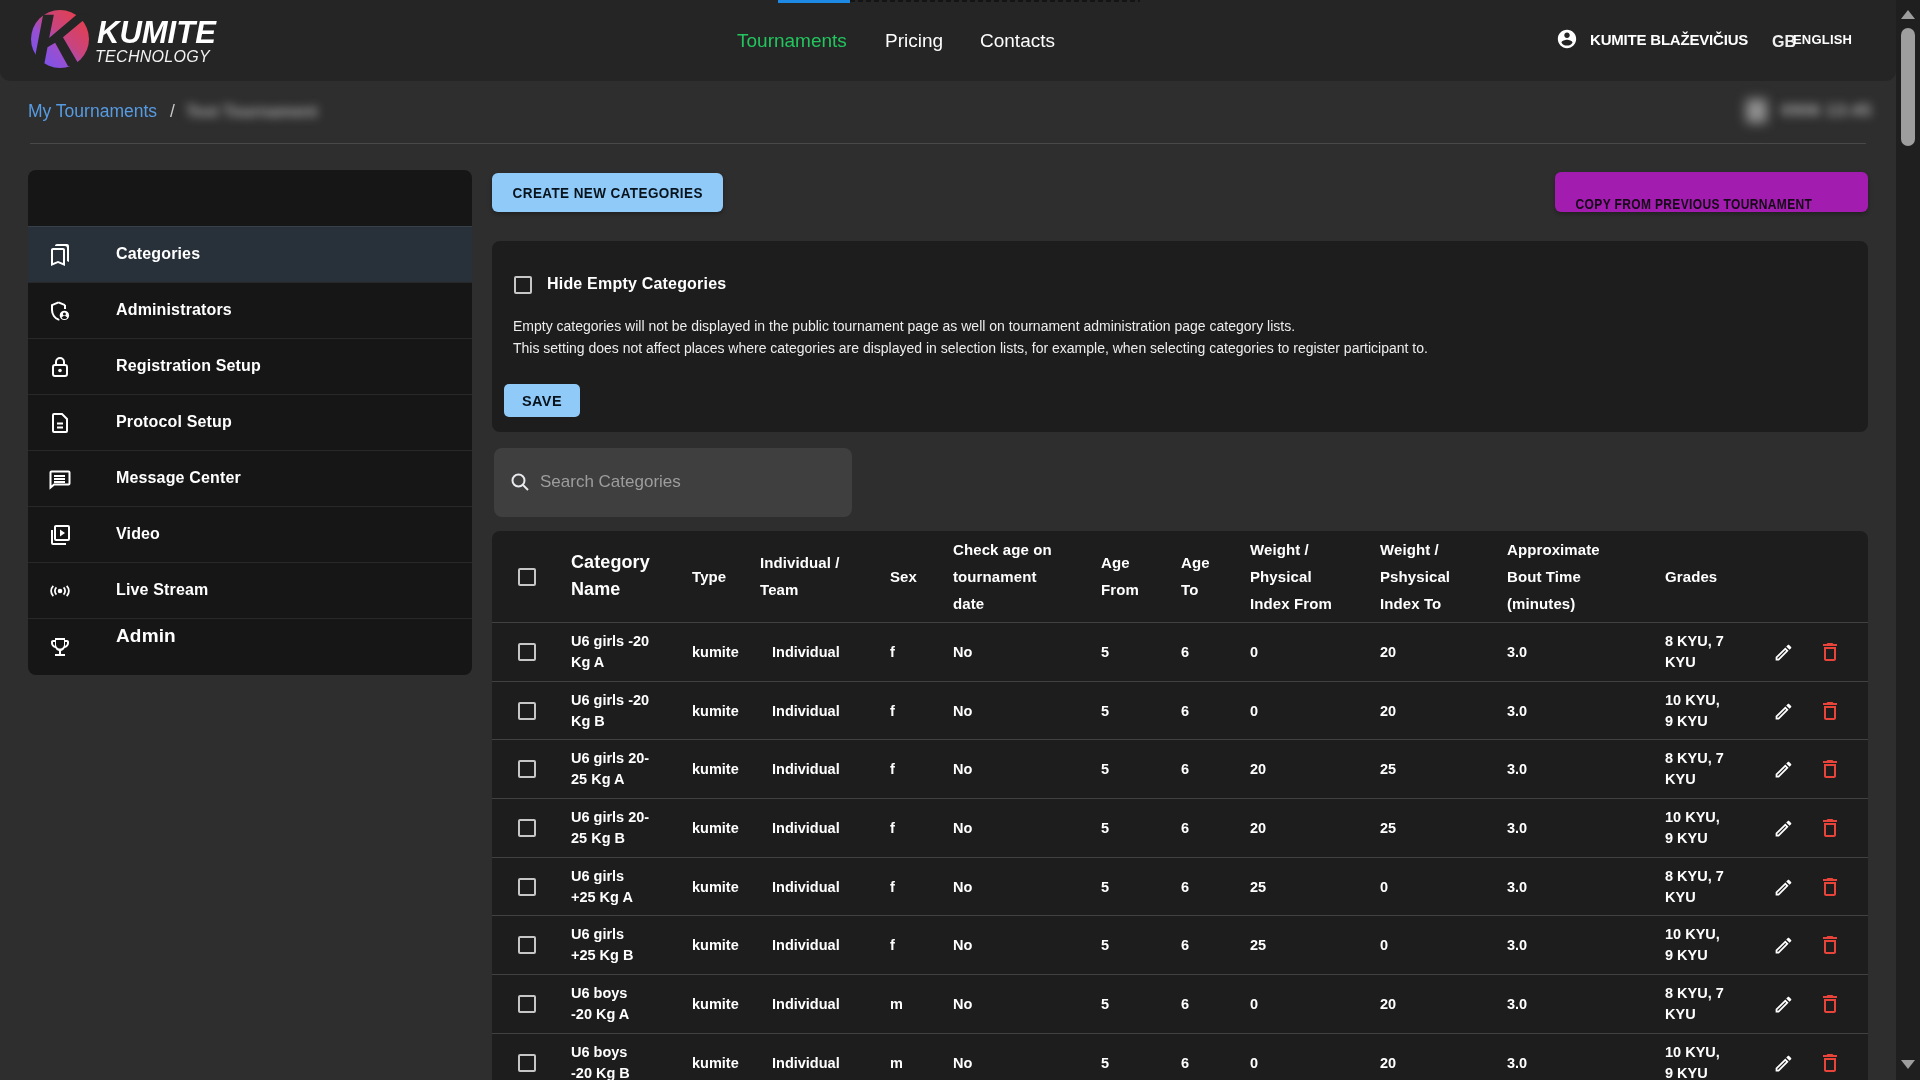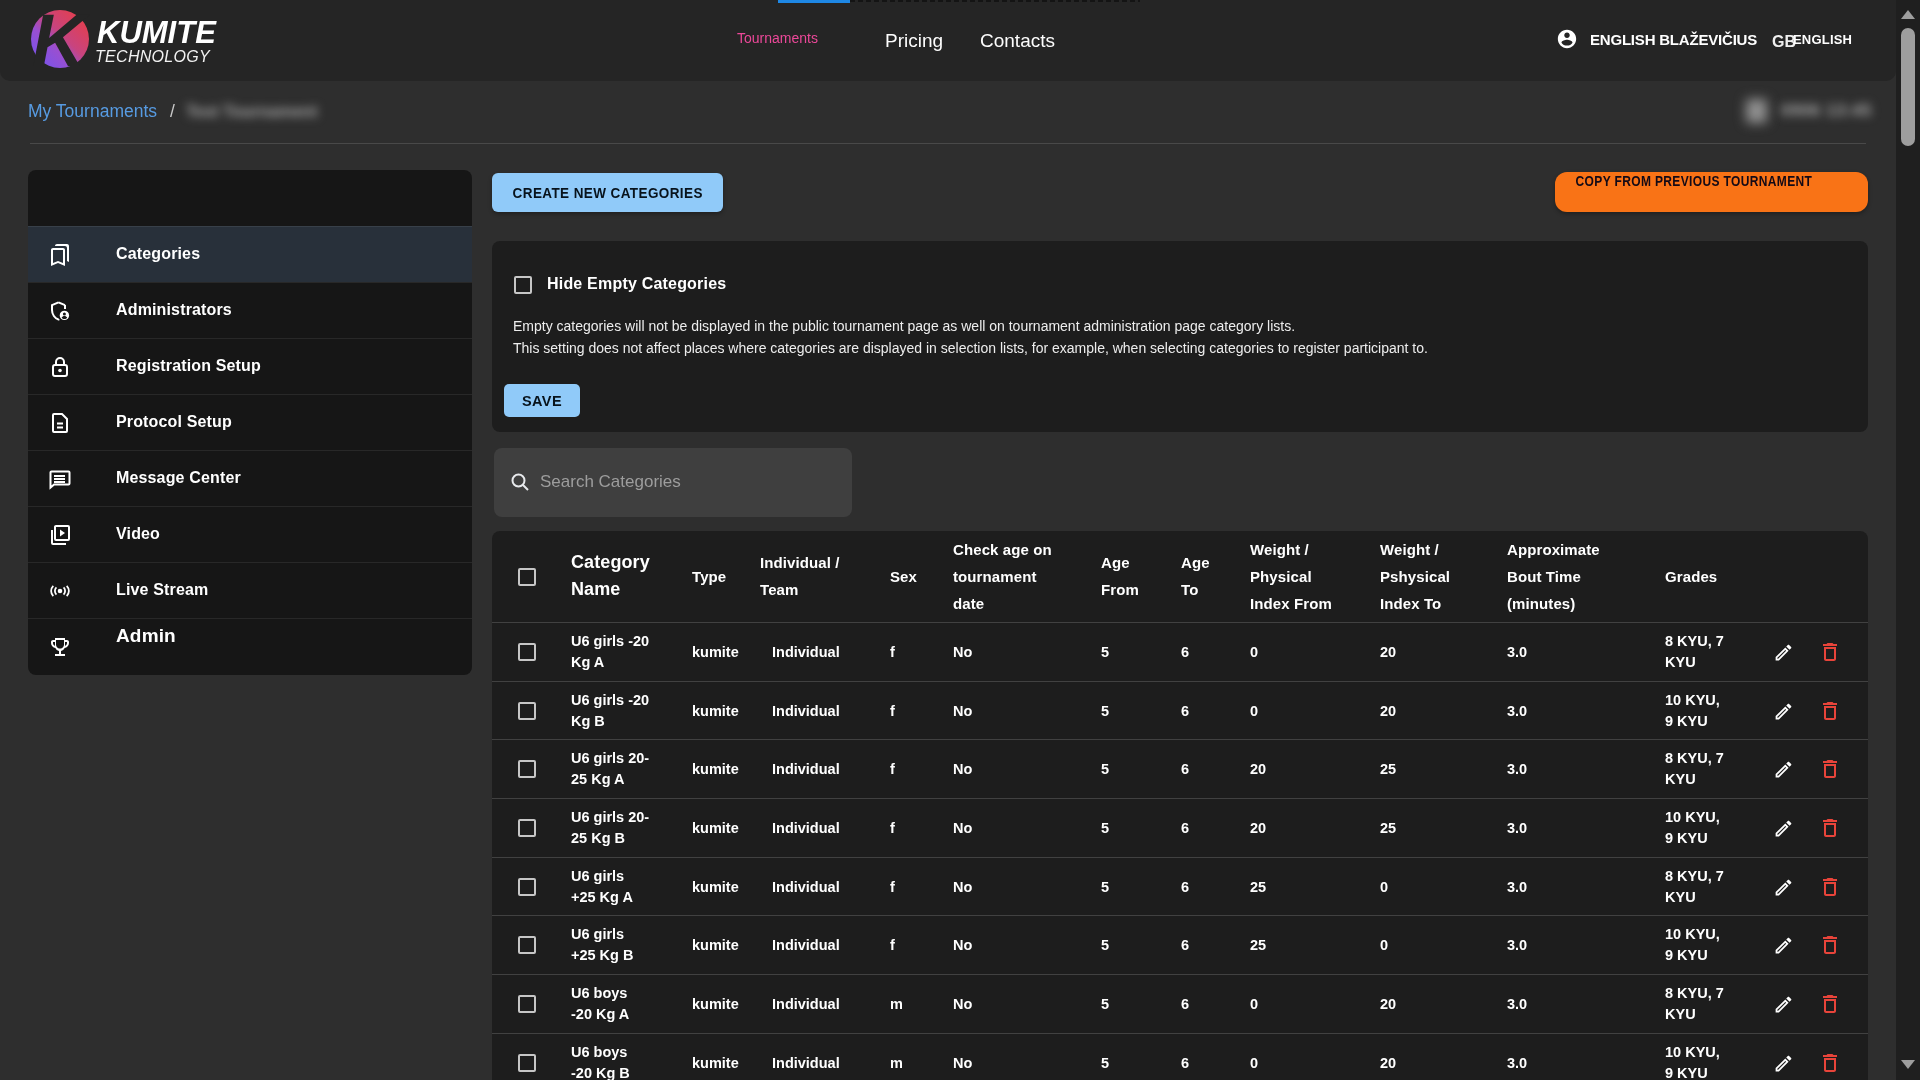"Tournaments" div.abs { color: #ec4899 -> #22c55e; font-size: 14px -> 19px }
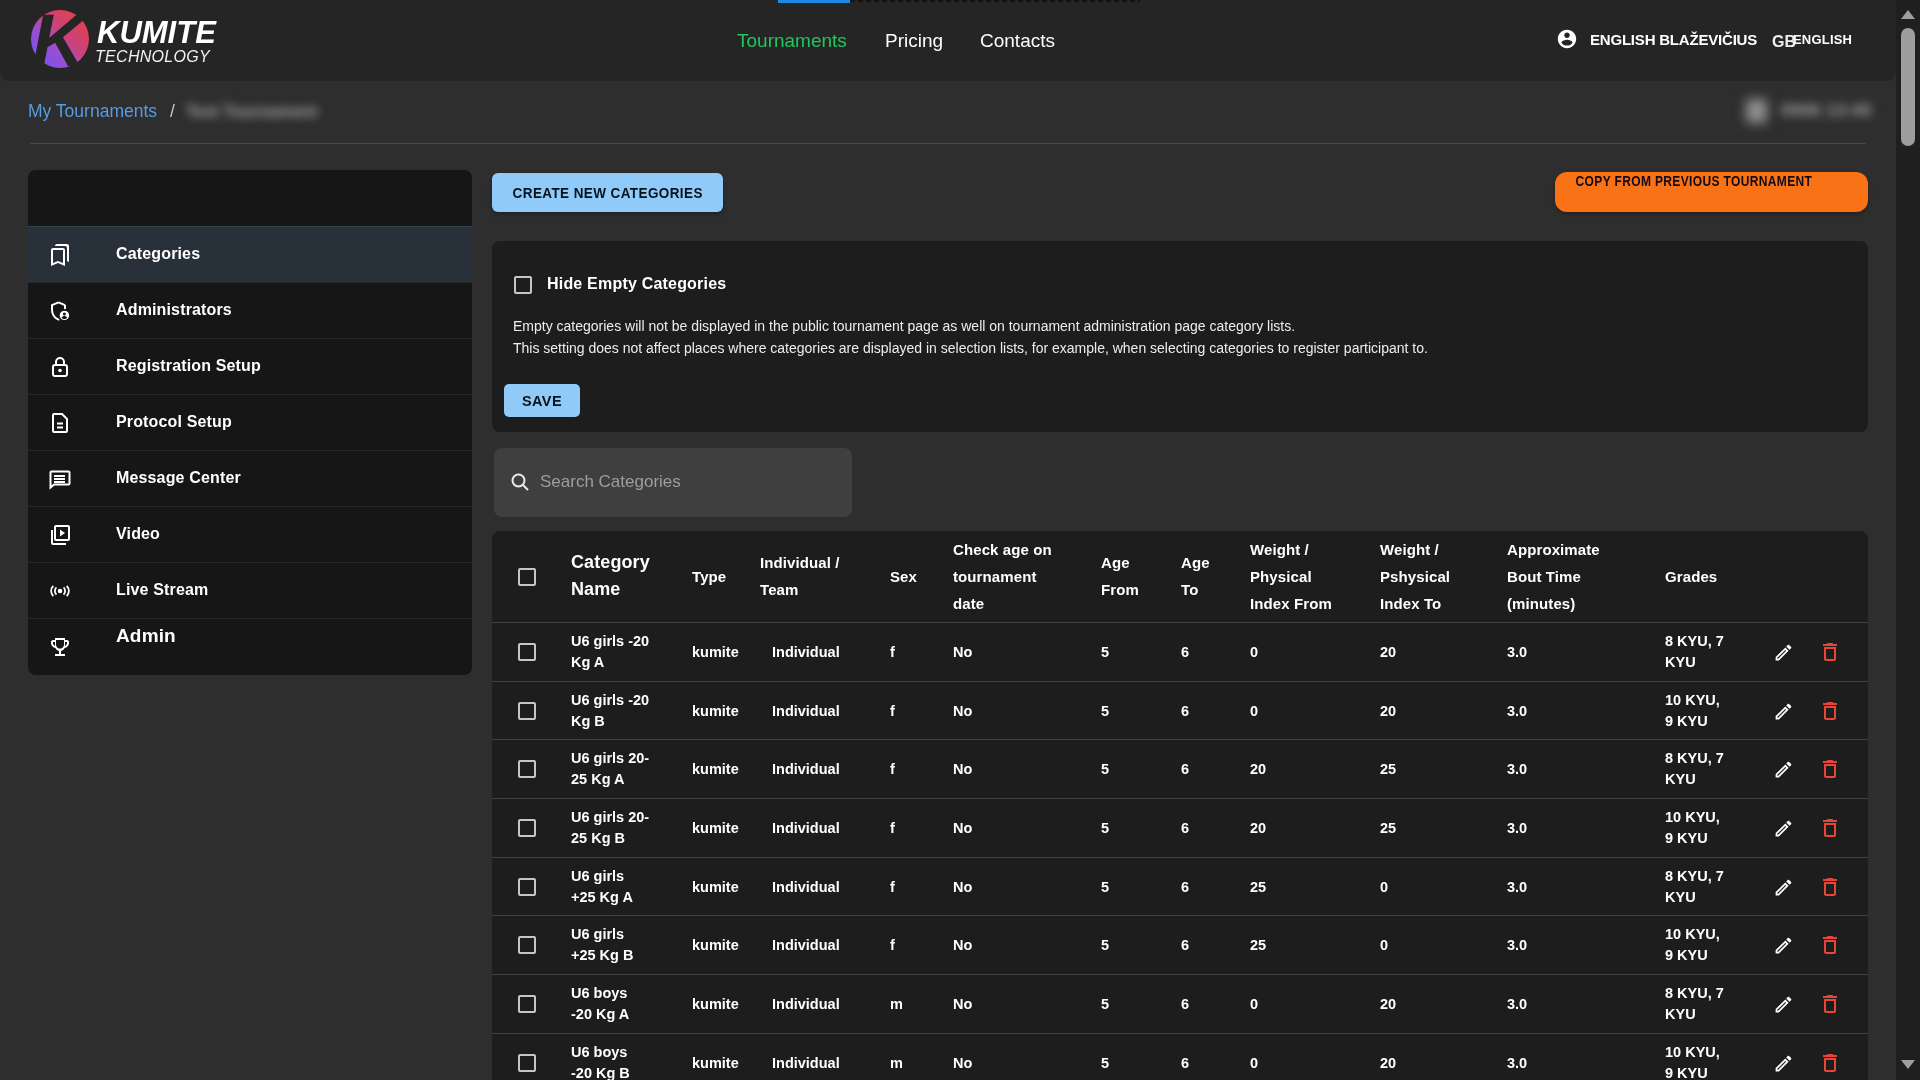"ENGLISH BLAŽEVIČIUS" div.abs { text: ENGLISH -> KUMITE }
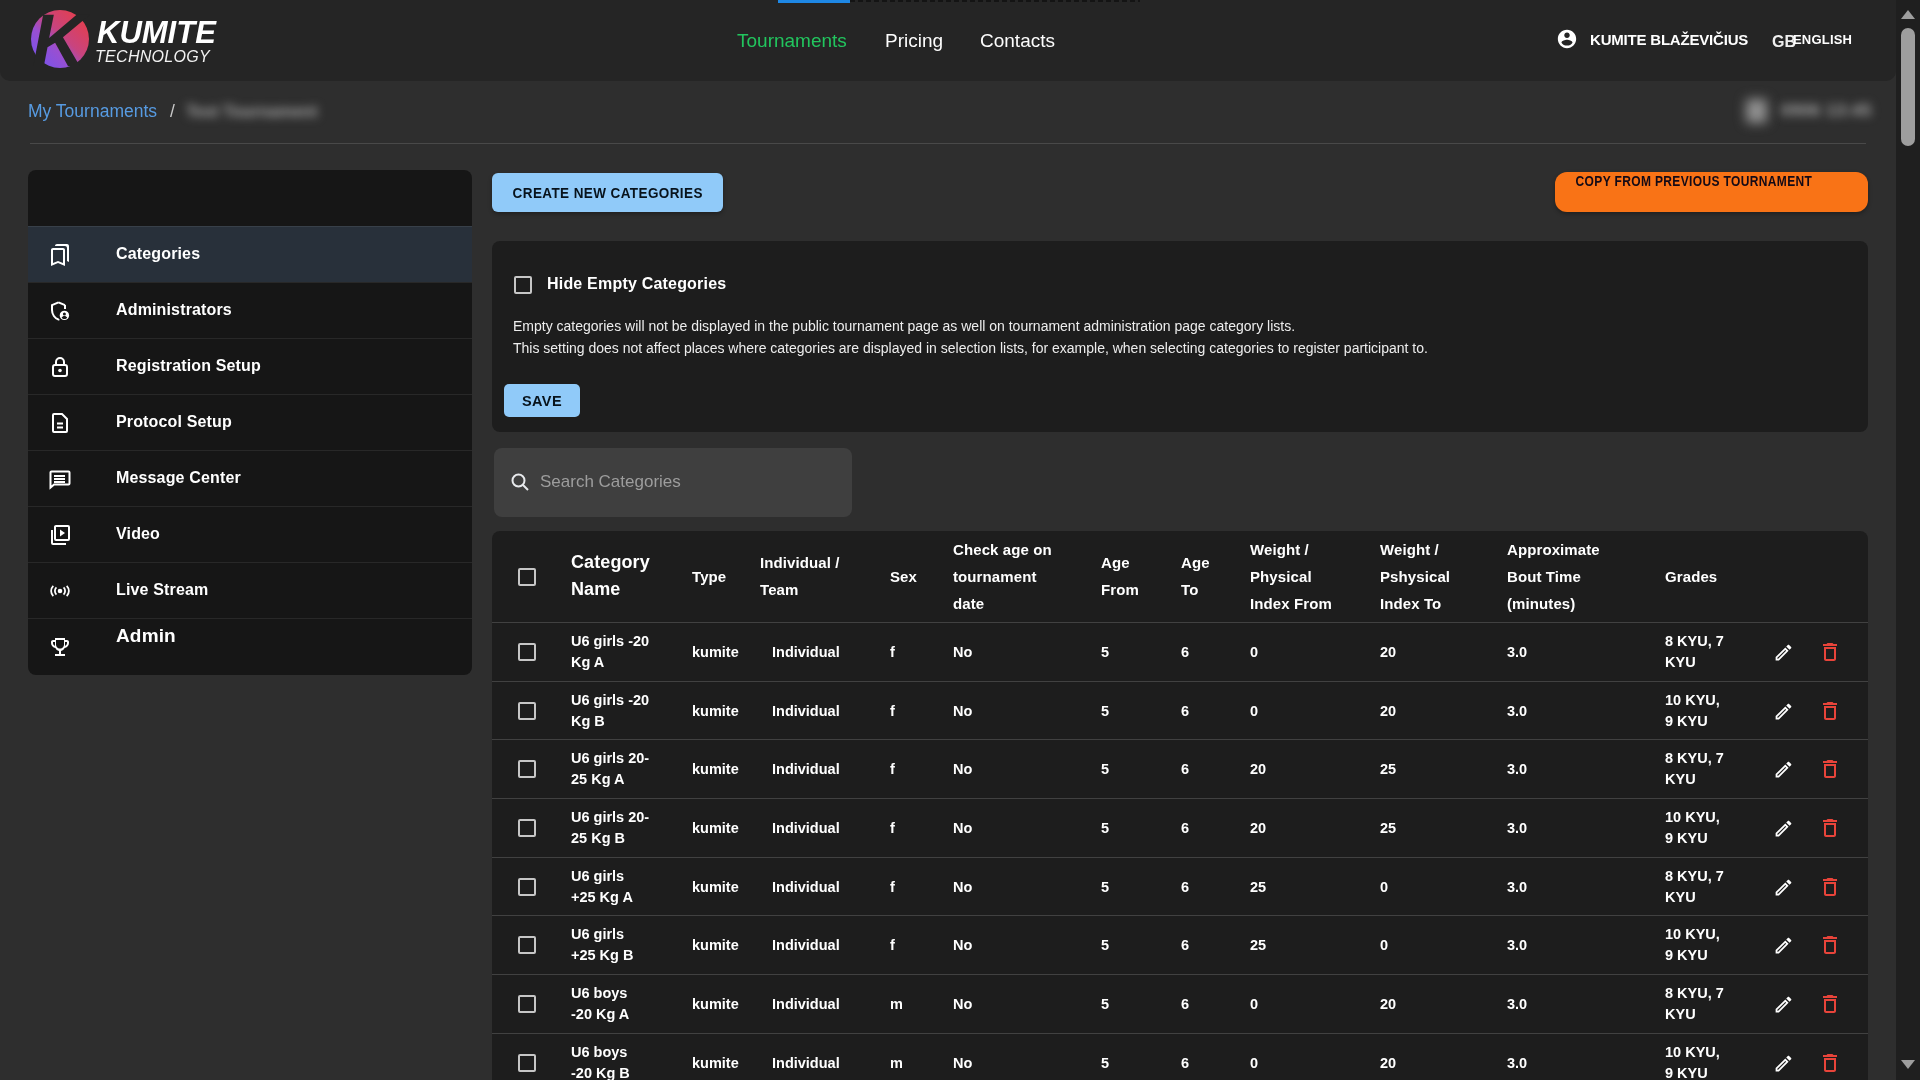"COPY FROM PREVIOUS TOURNAMENT" div.abs { align-items: flex-start -> flex-end; background: #f97316 -> #a21caf; border-radius: 12px -> 6px }
